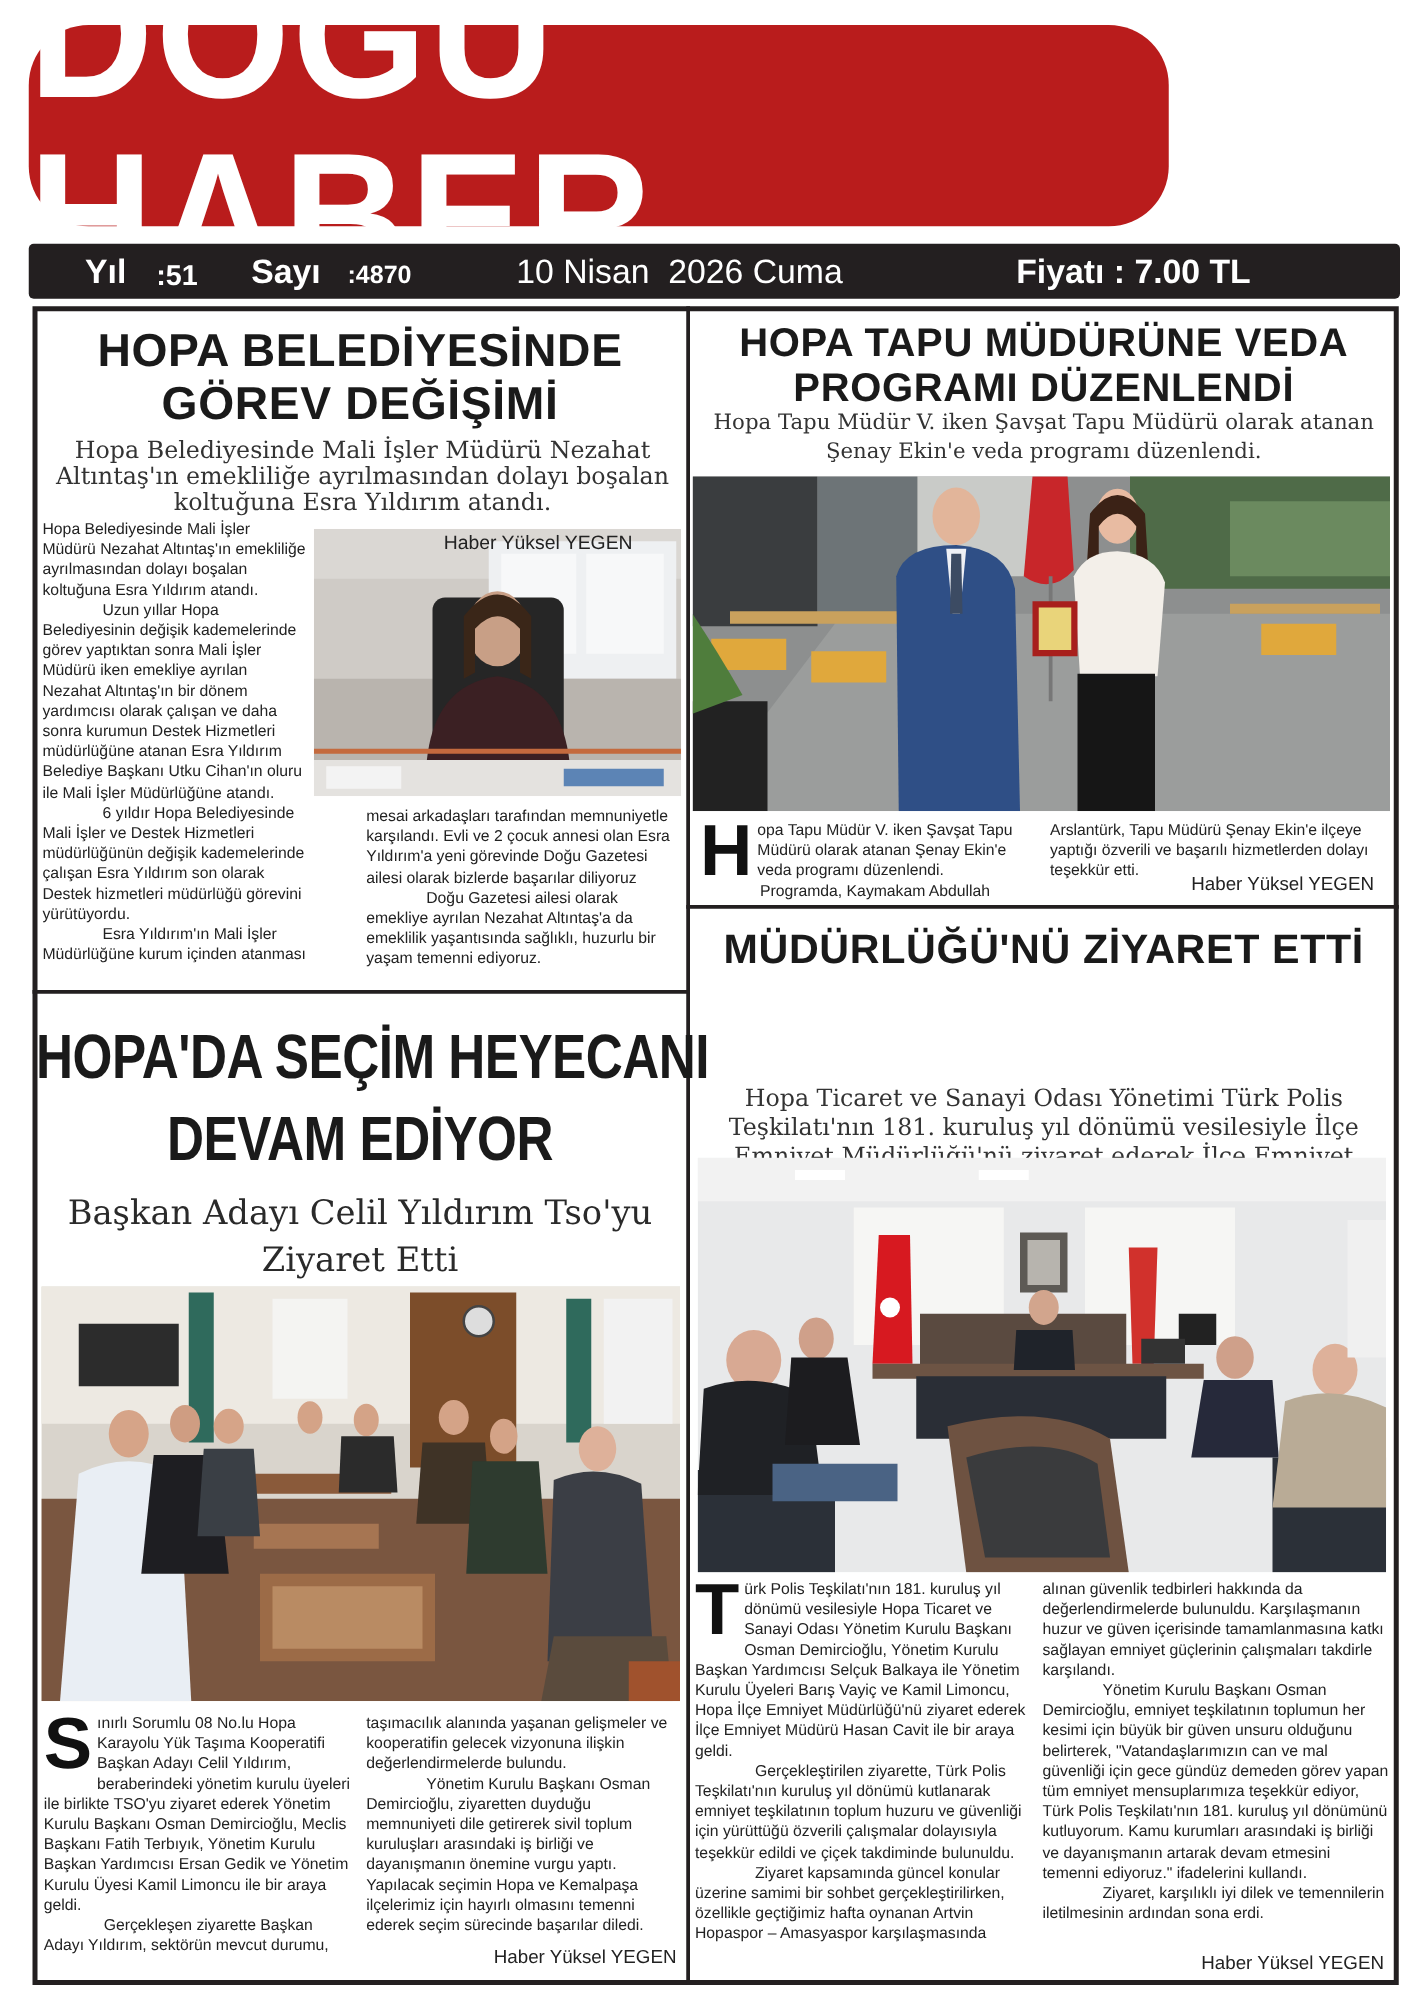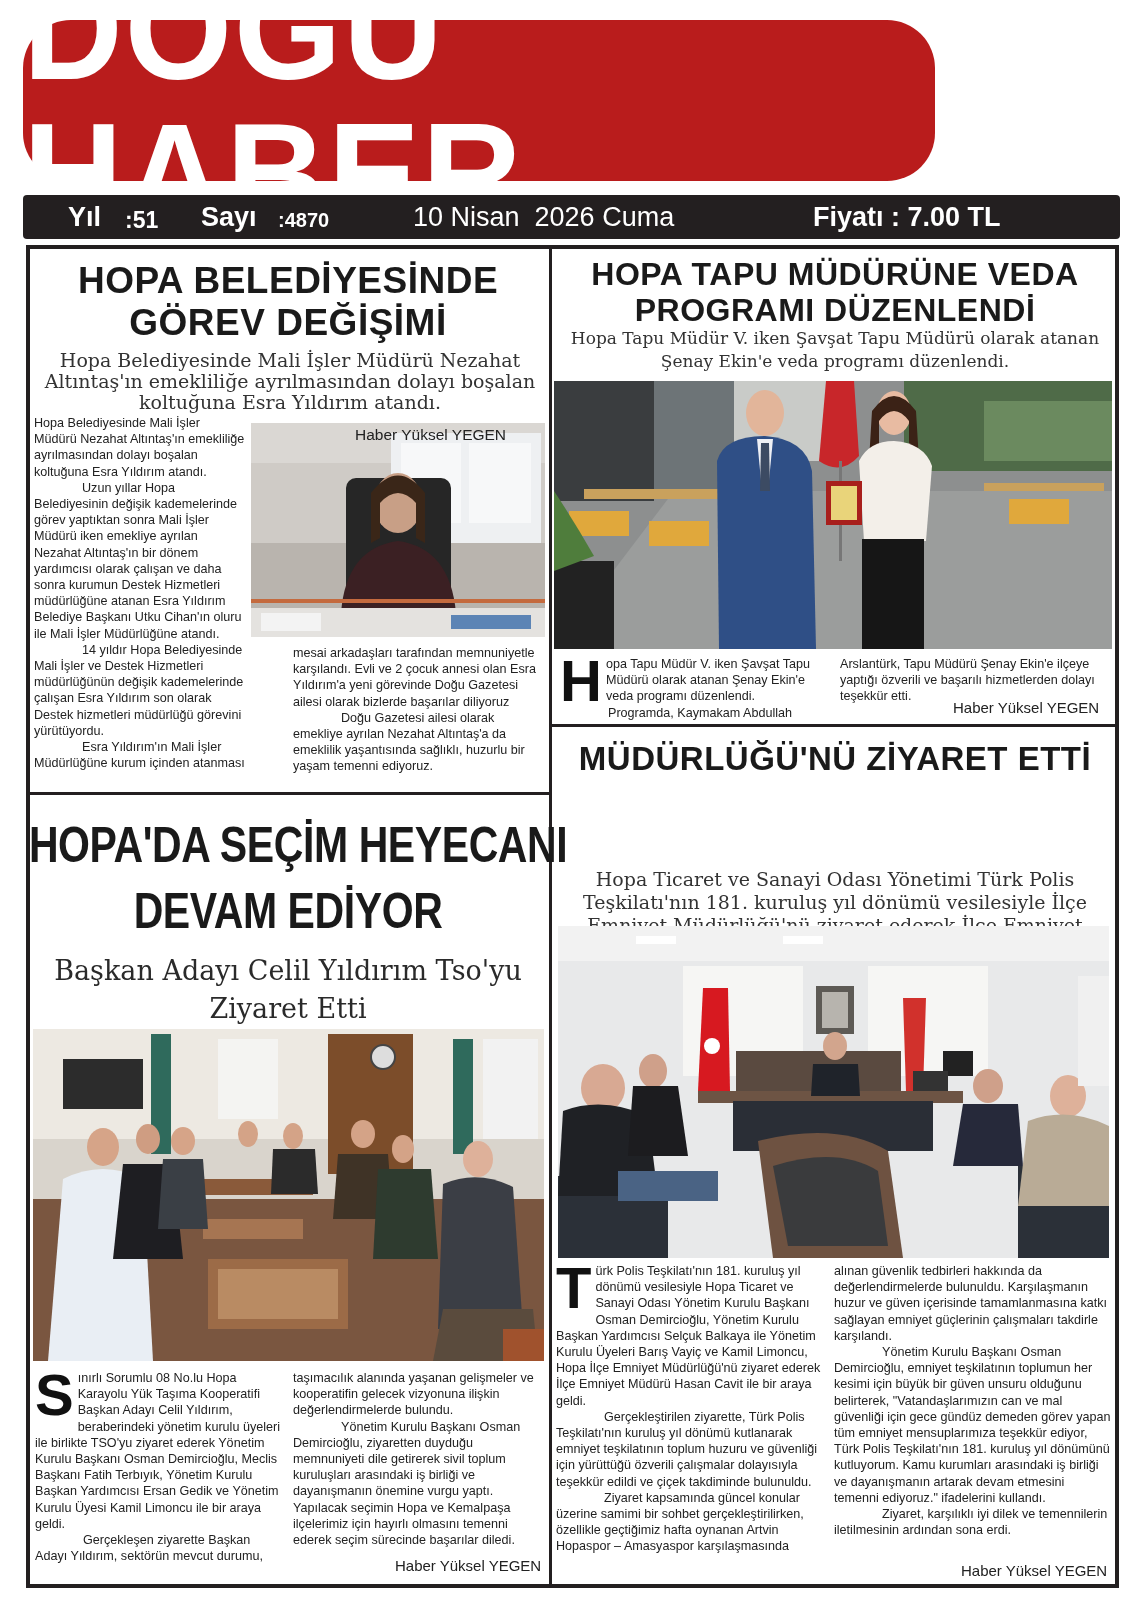"14 yıldır Hopa Belediyesinde Mali" p.ind { text: 14 -> 6 }
